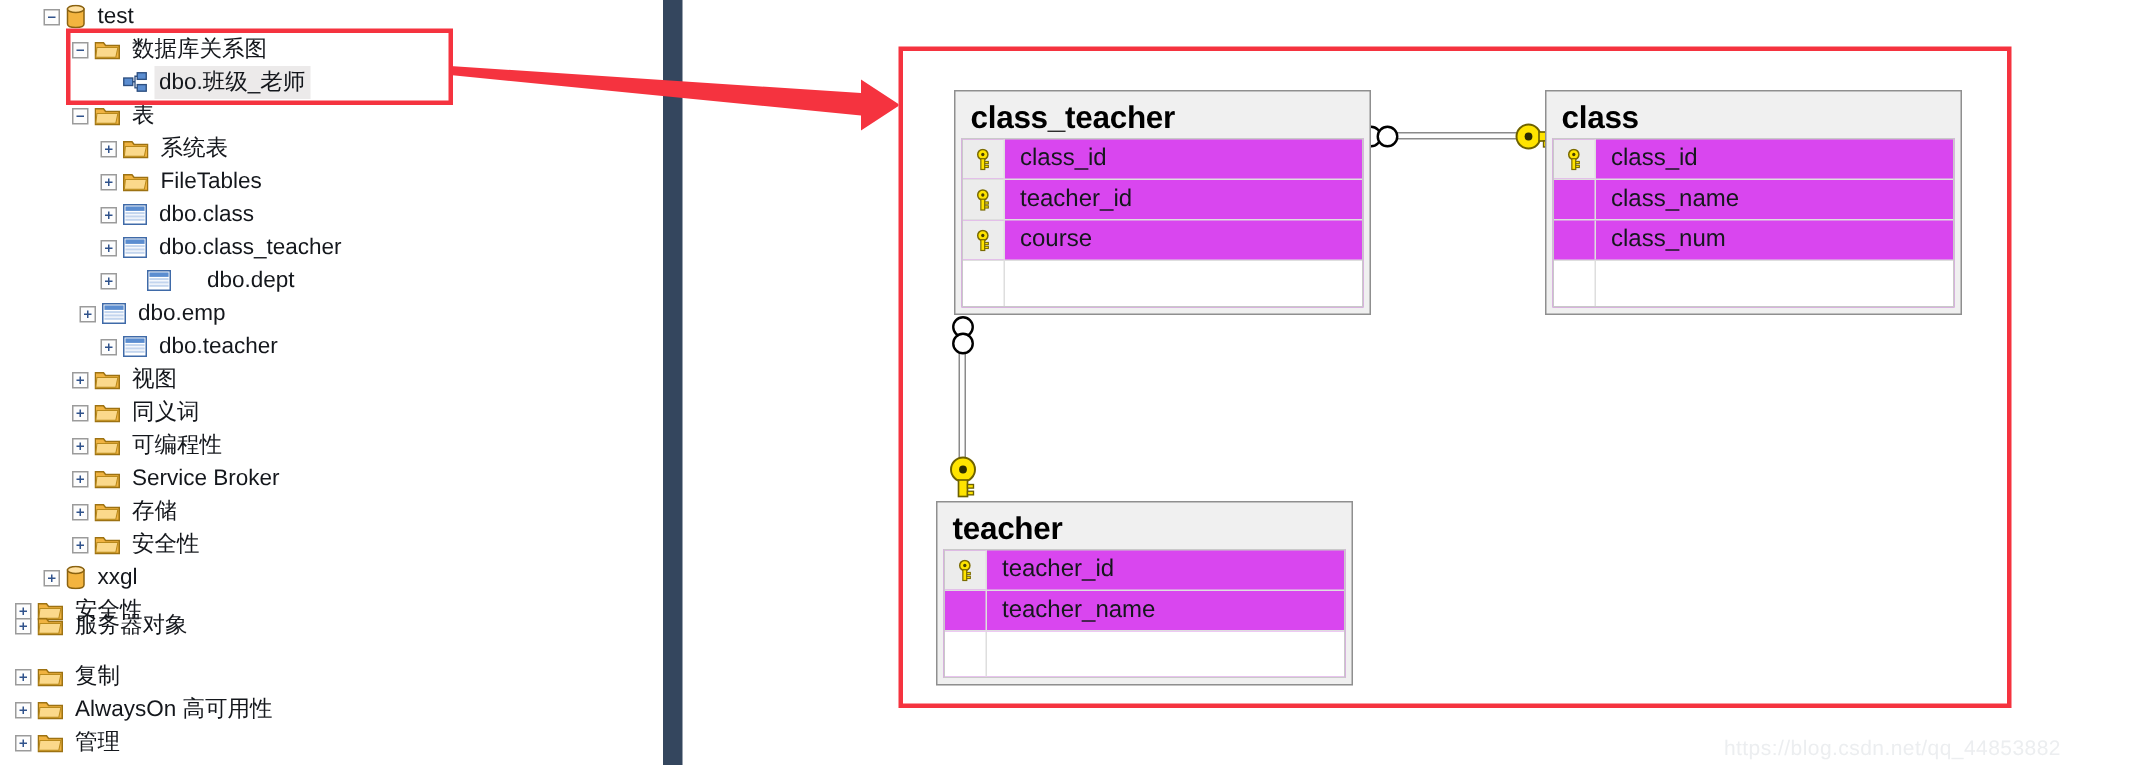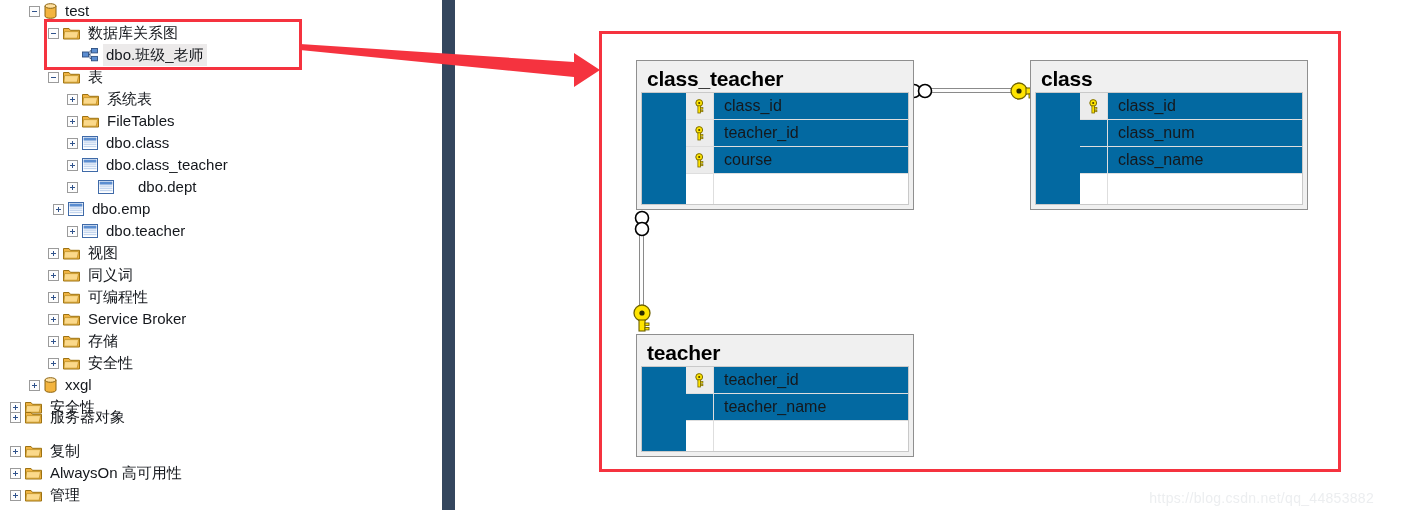"class_id" .ent .grid { background: #0369a1 -> #d946ef; padding-left: 44px -> none }
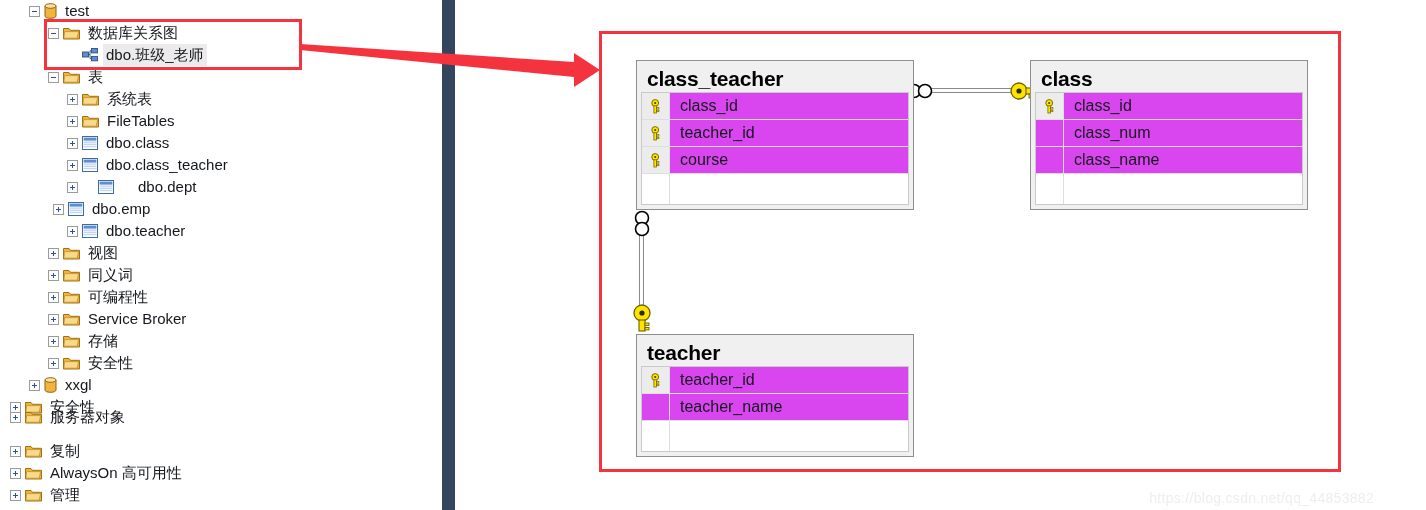"class_num" div.row { order: before "class_name" -> after "class_name" }
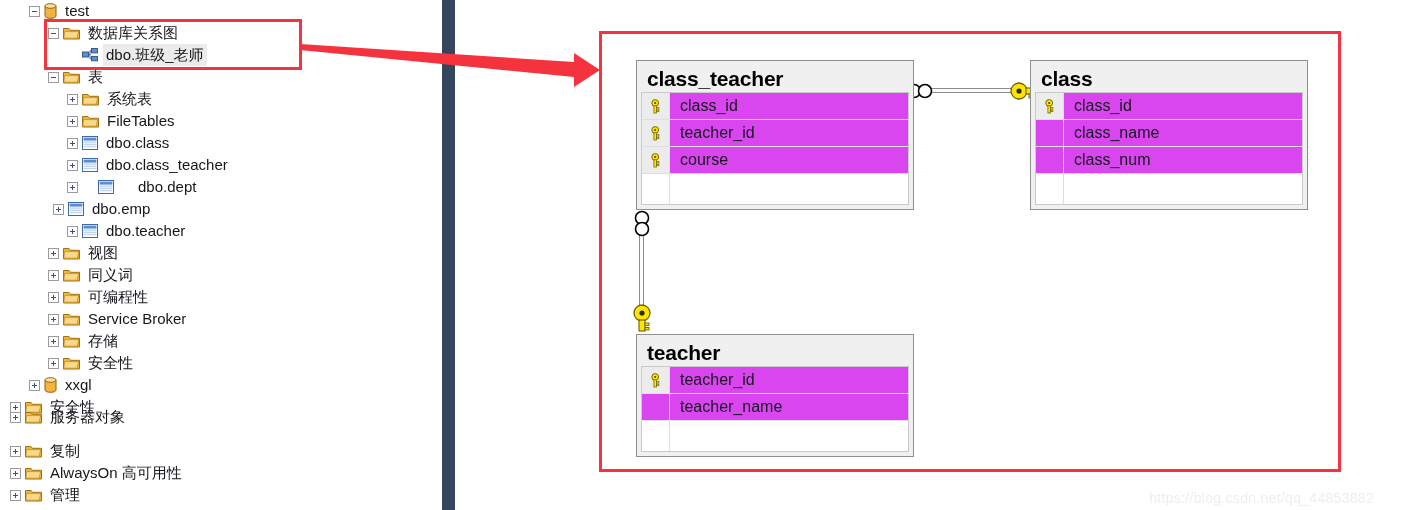"teacher" div.ent { margin-left: 12px -> none }
